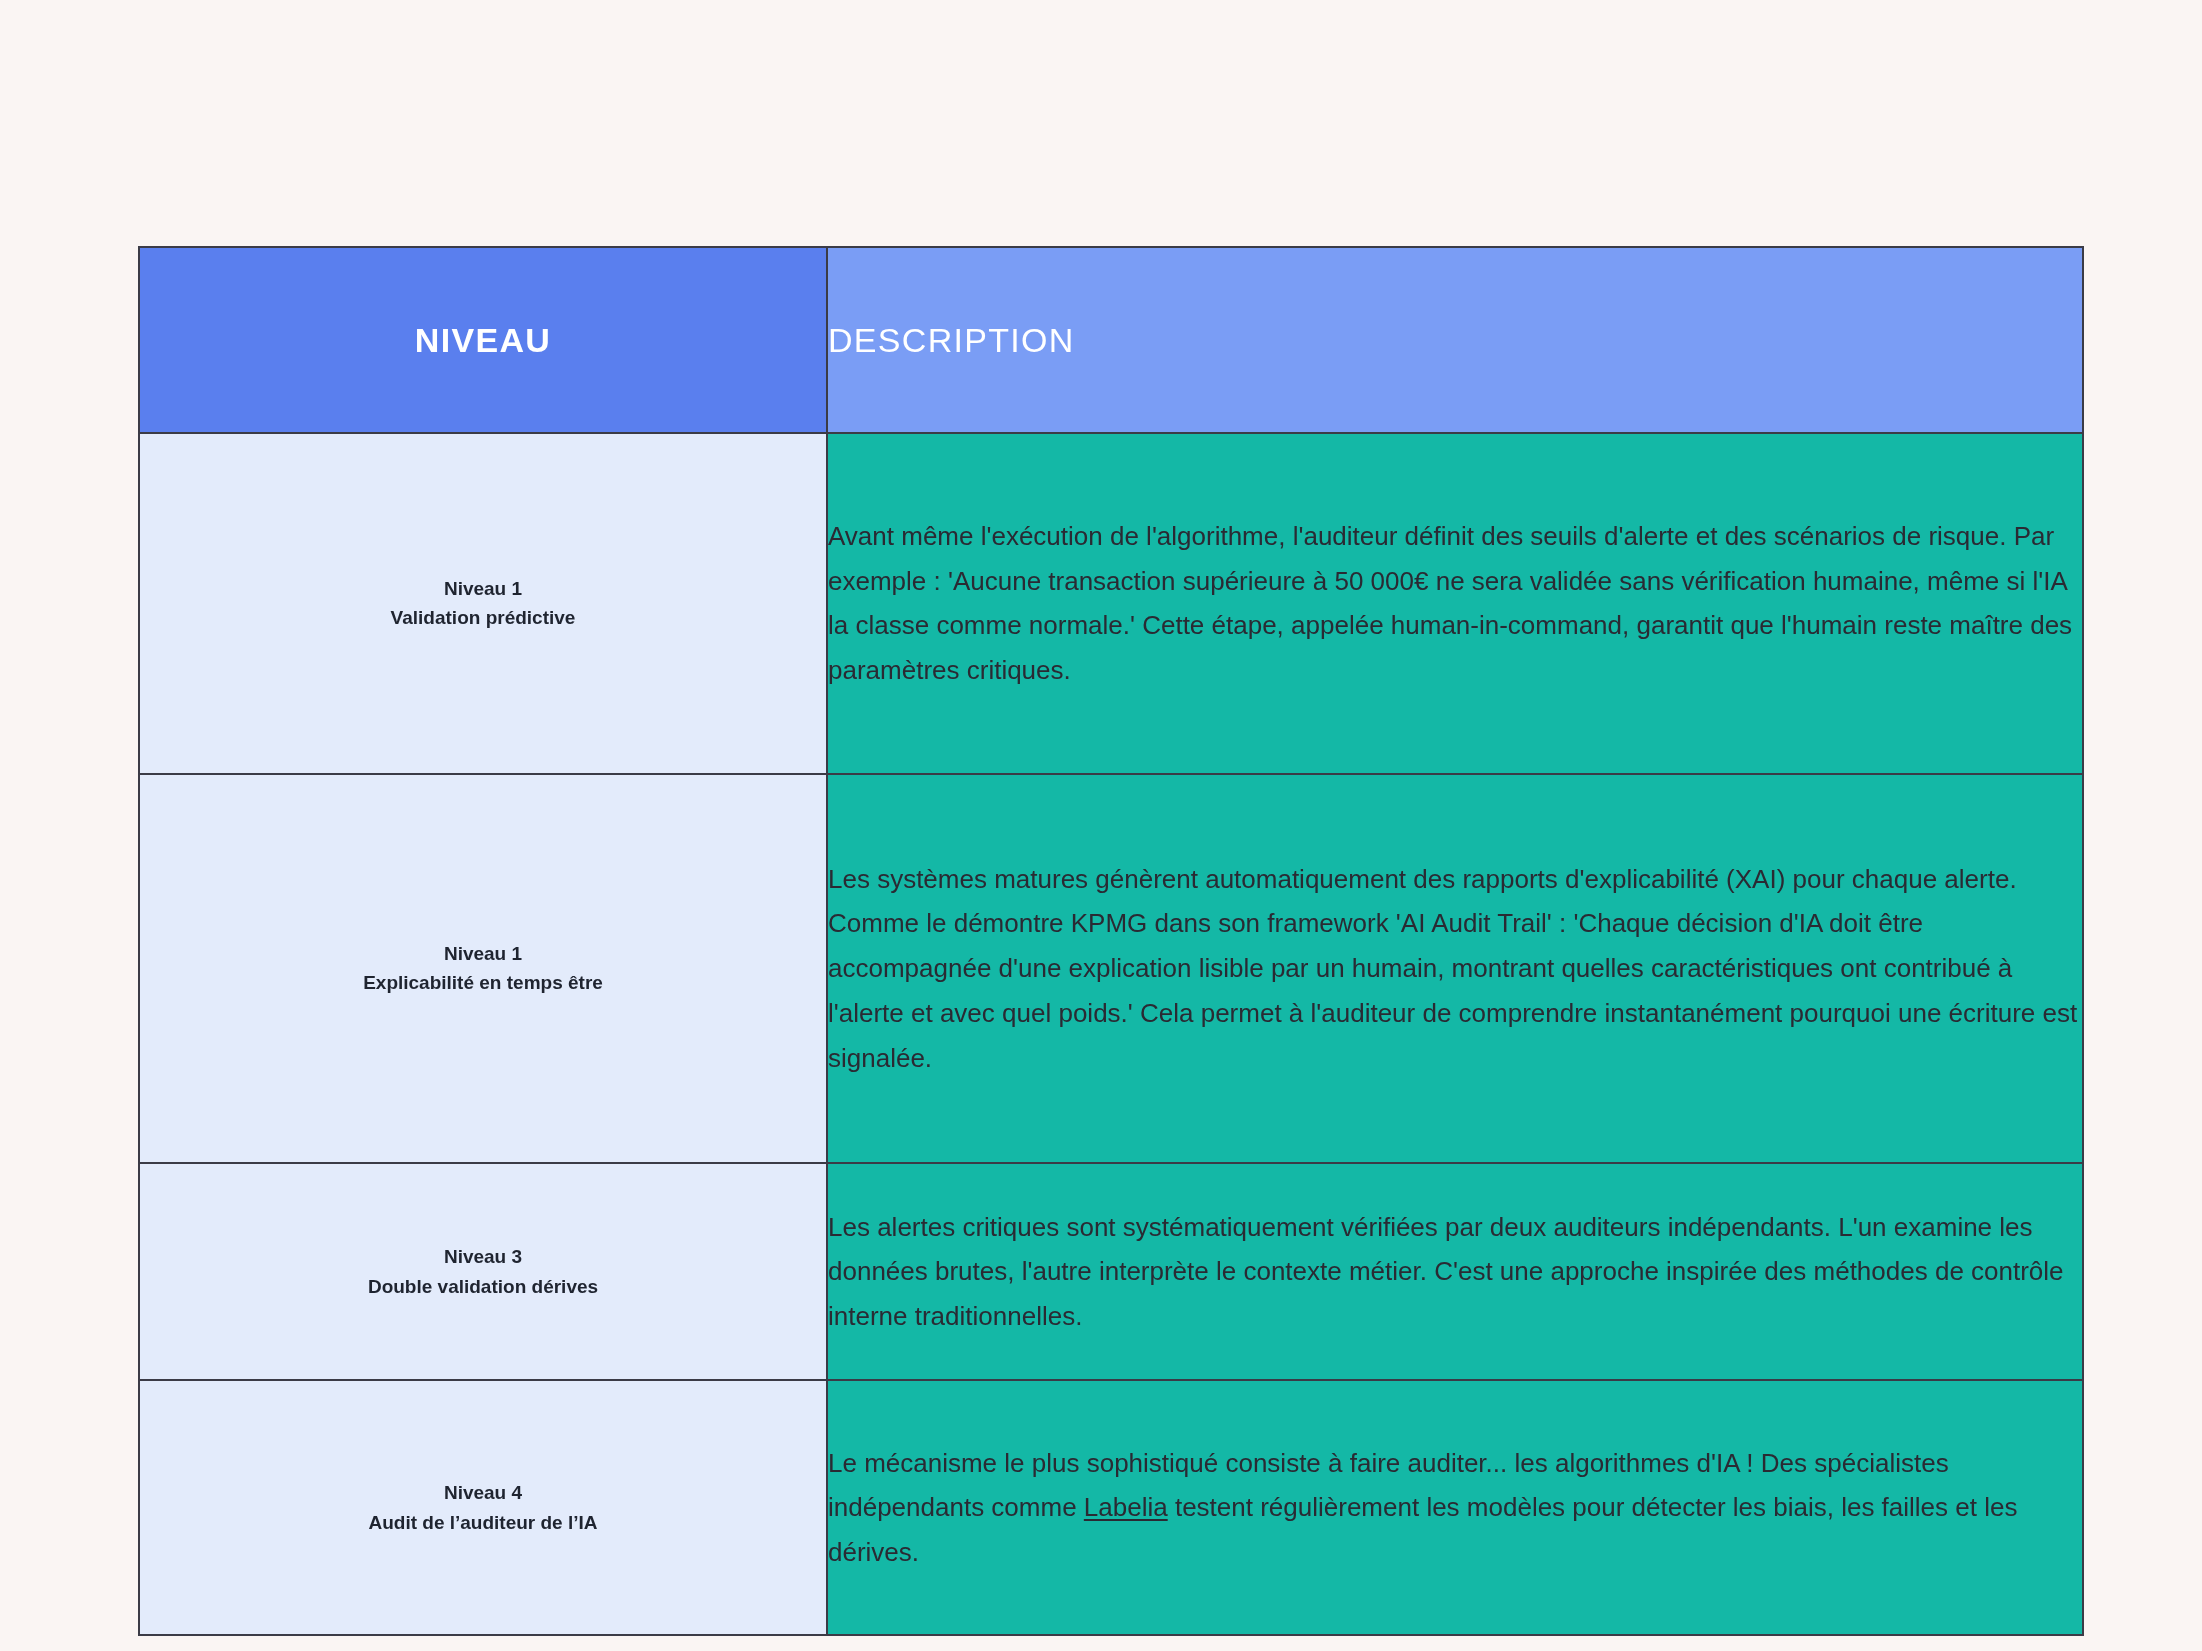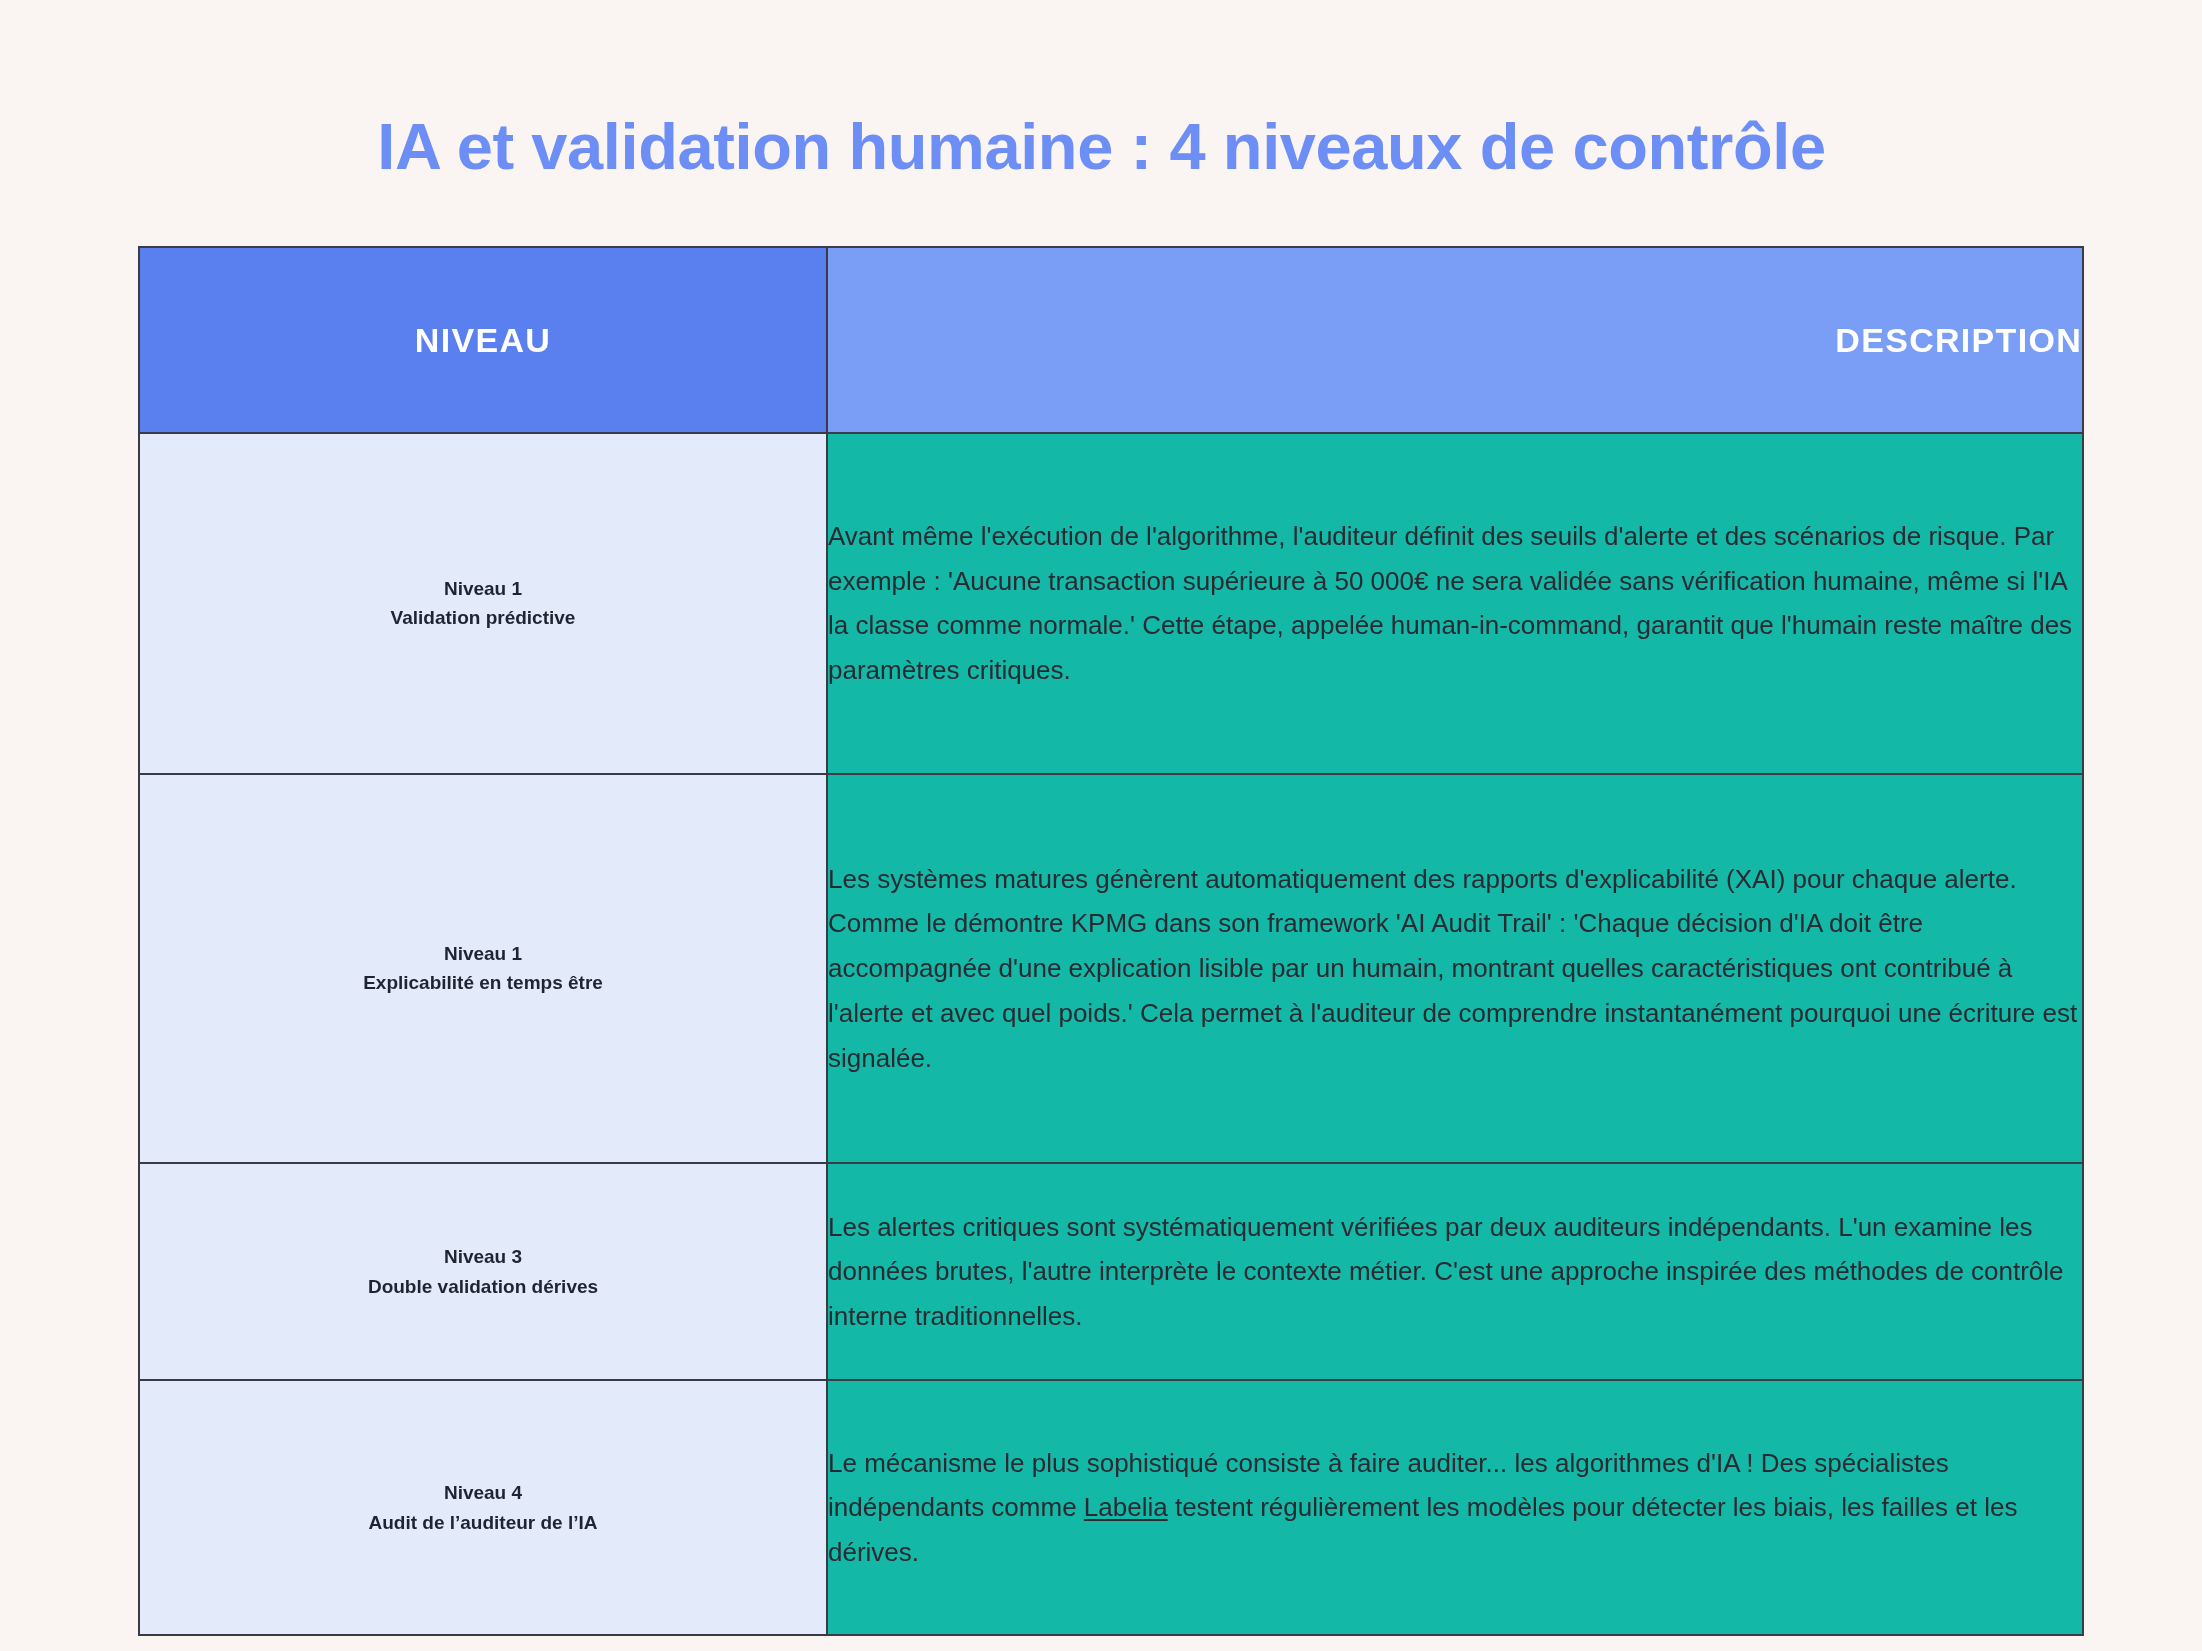"IA et validation humaine :" h1.page-title { html: <h1>IA et validation humaine : 4 niveaux de contrôle</h1> -> none }
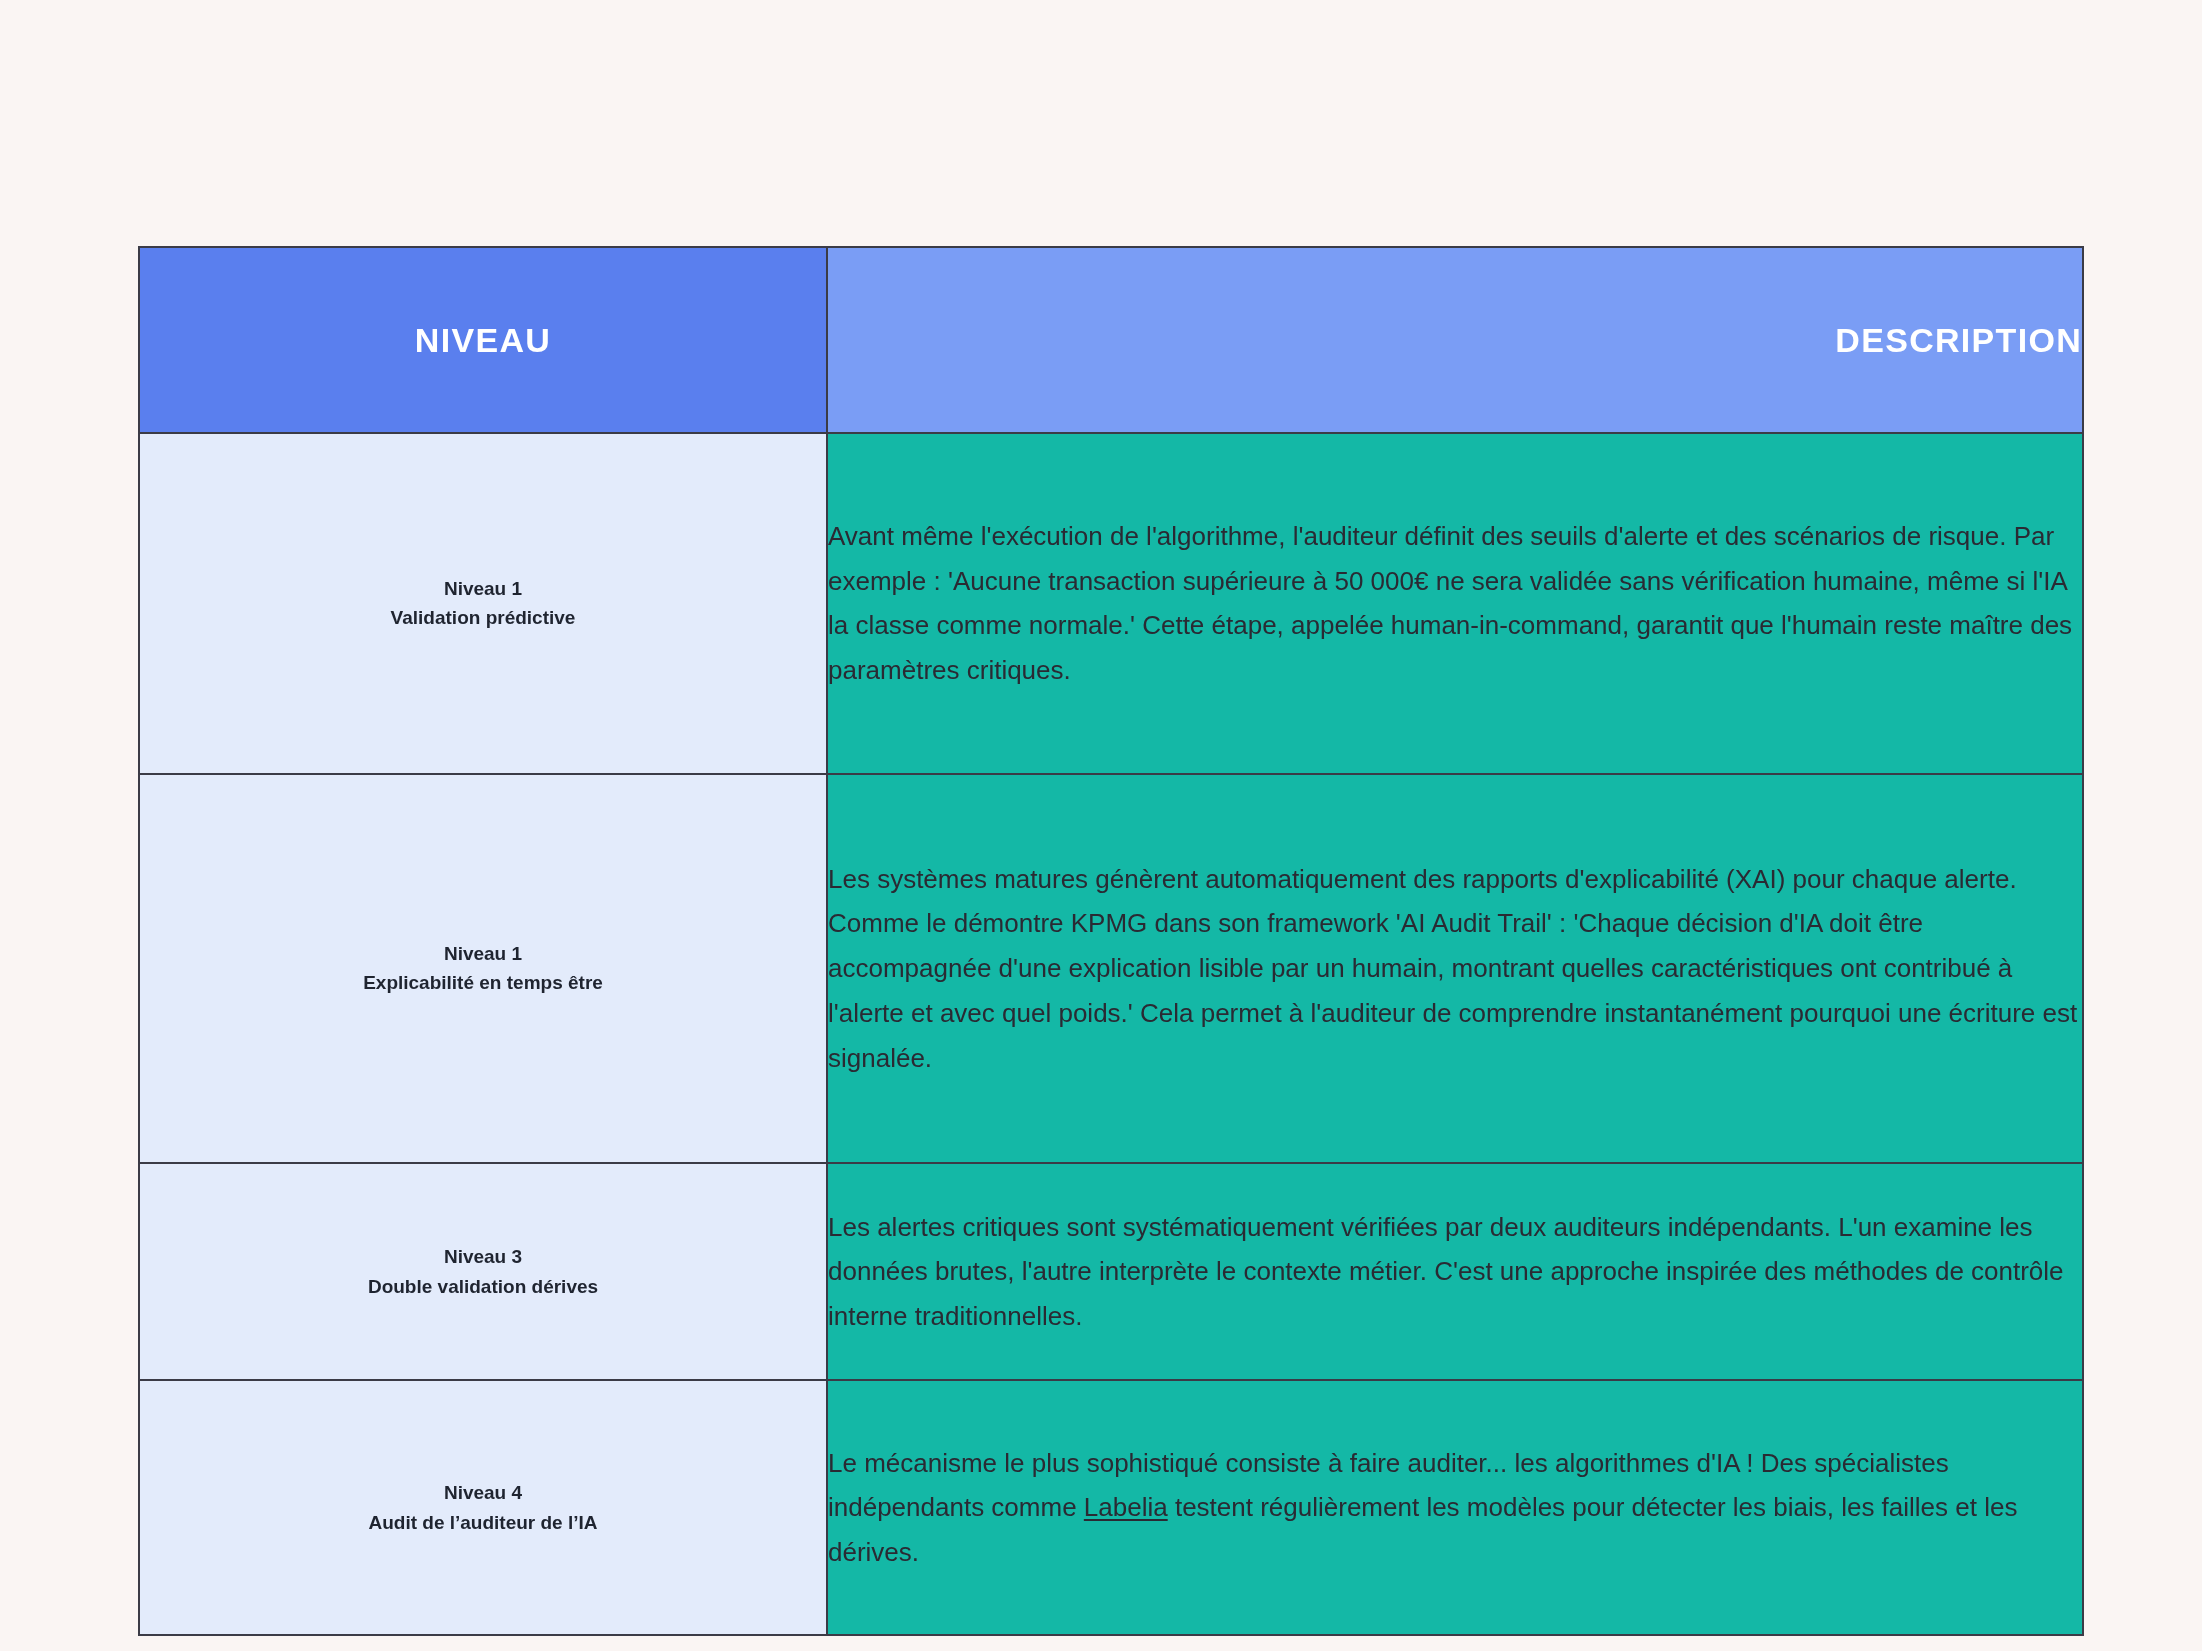"DESCRIPTION" th.head-desc { font-weight: 700 -> 400; text-align: right -> left }
